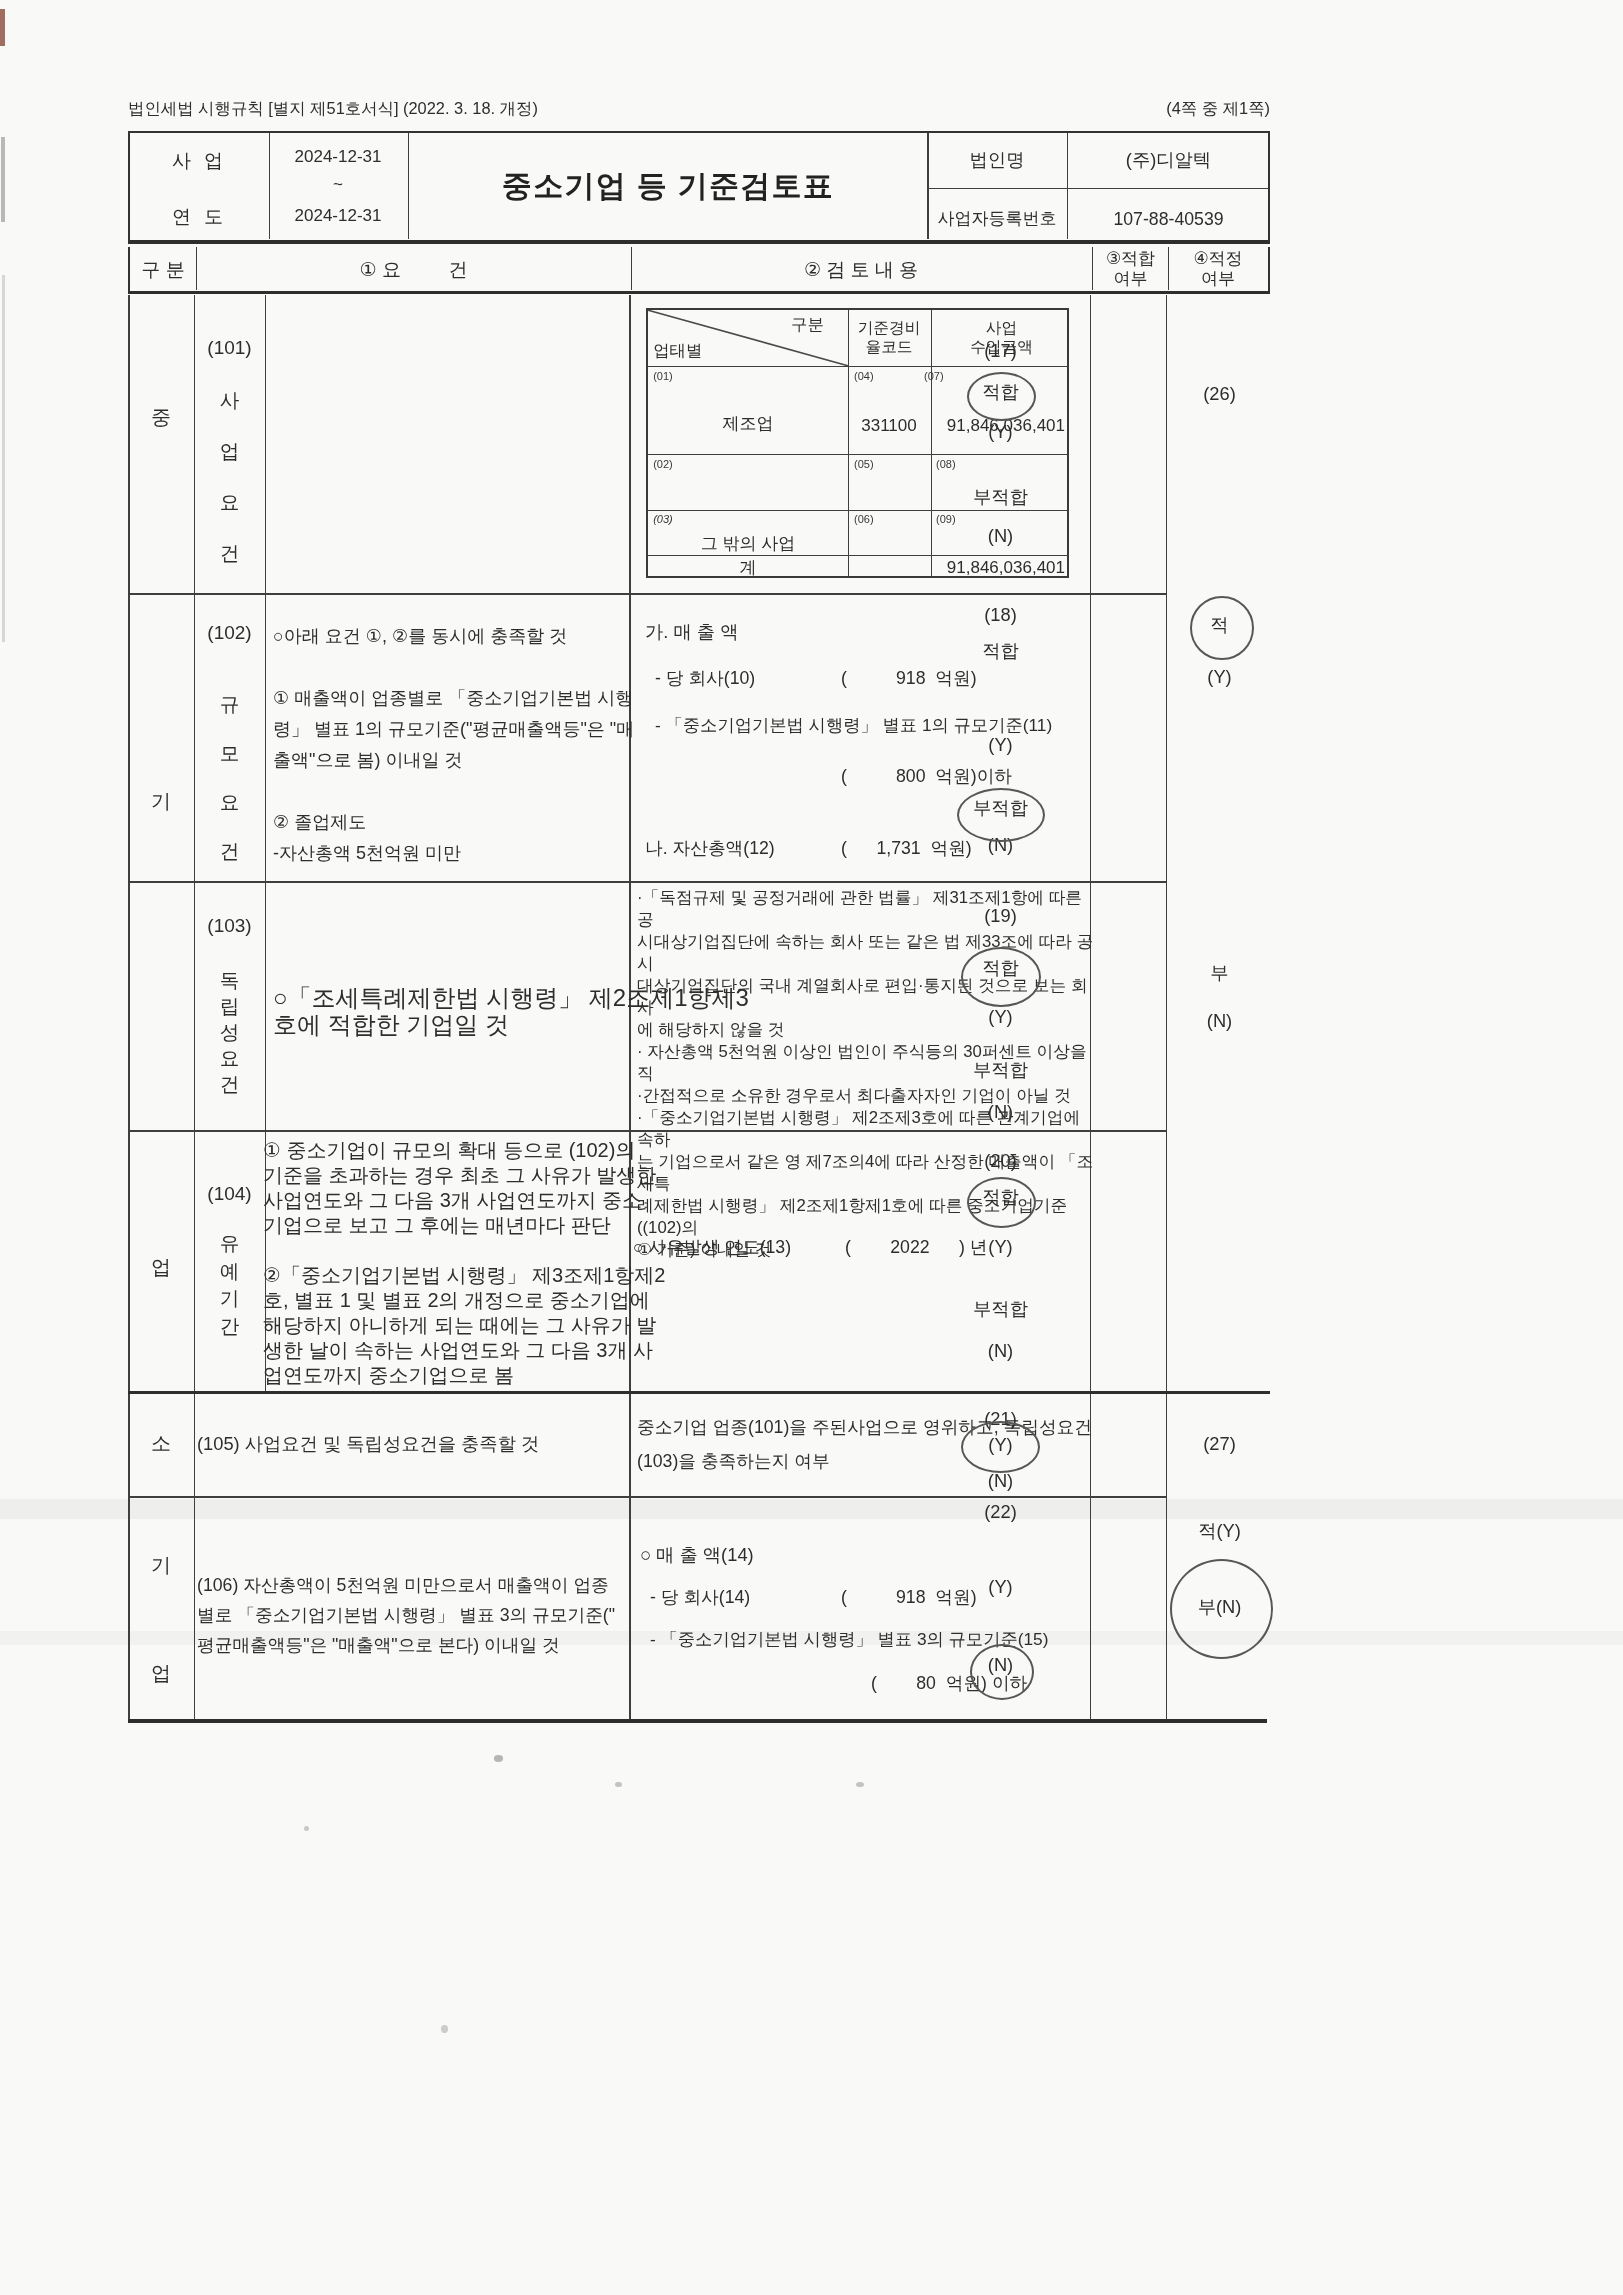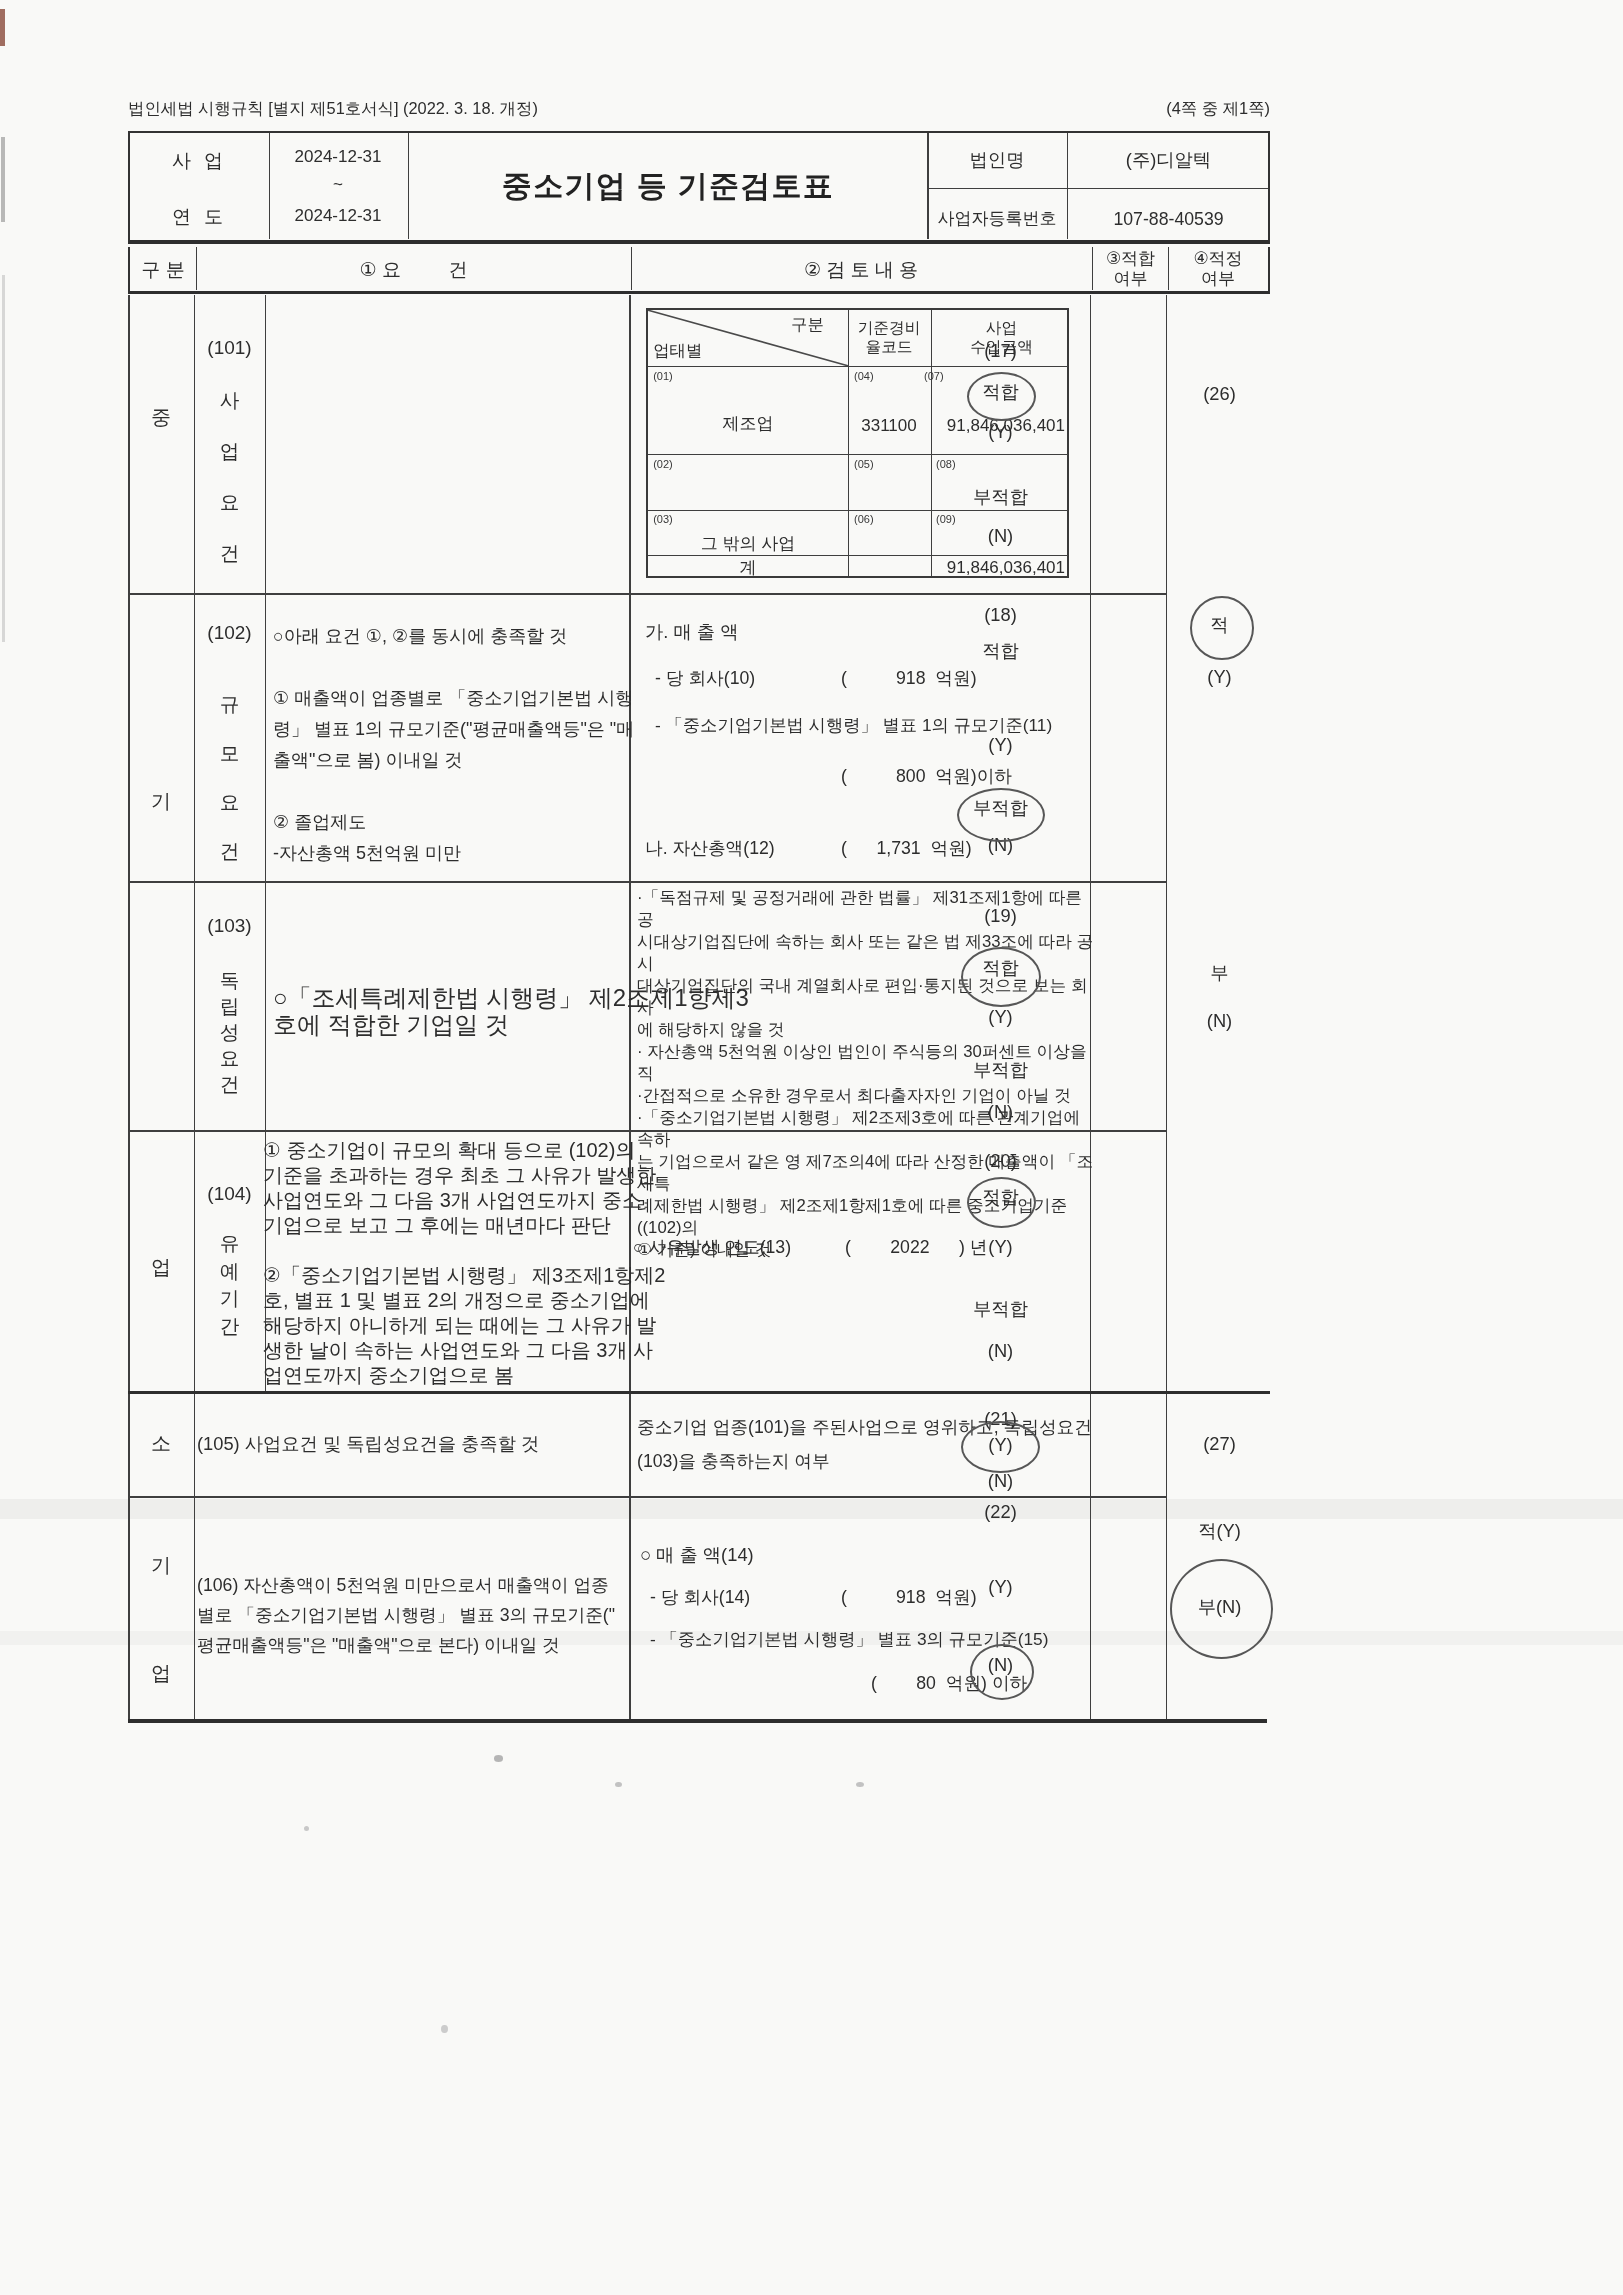"(03)" div.t { font-style: none -> italic }
